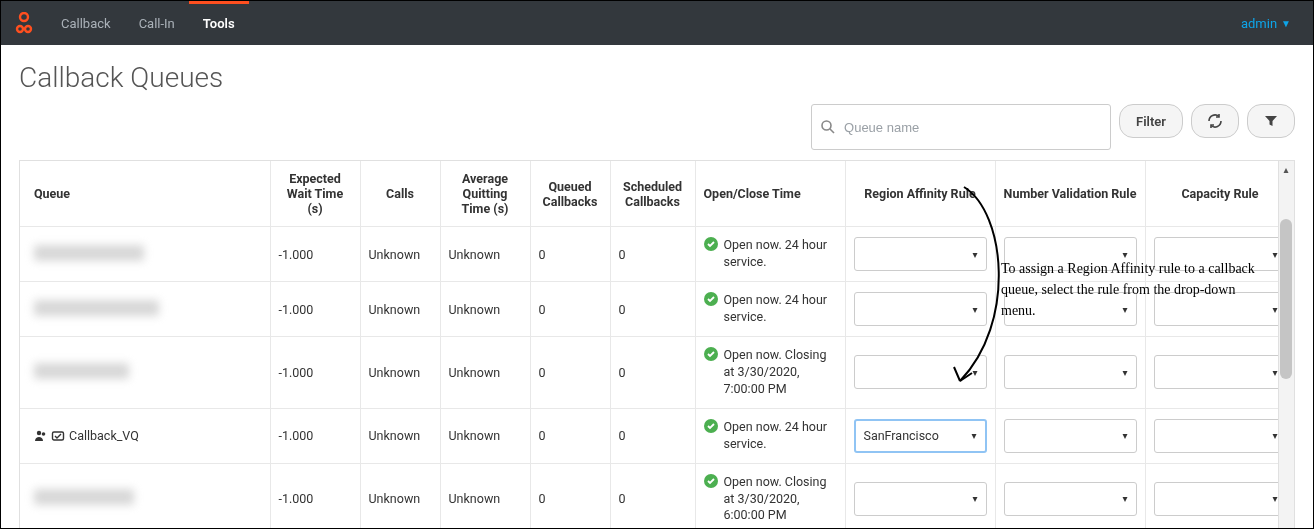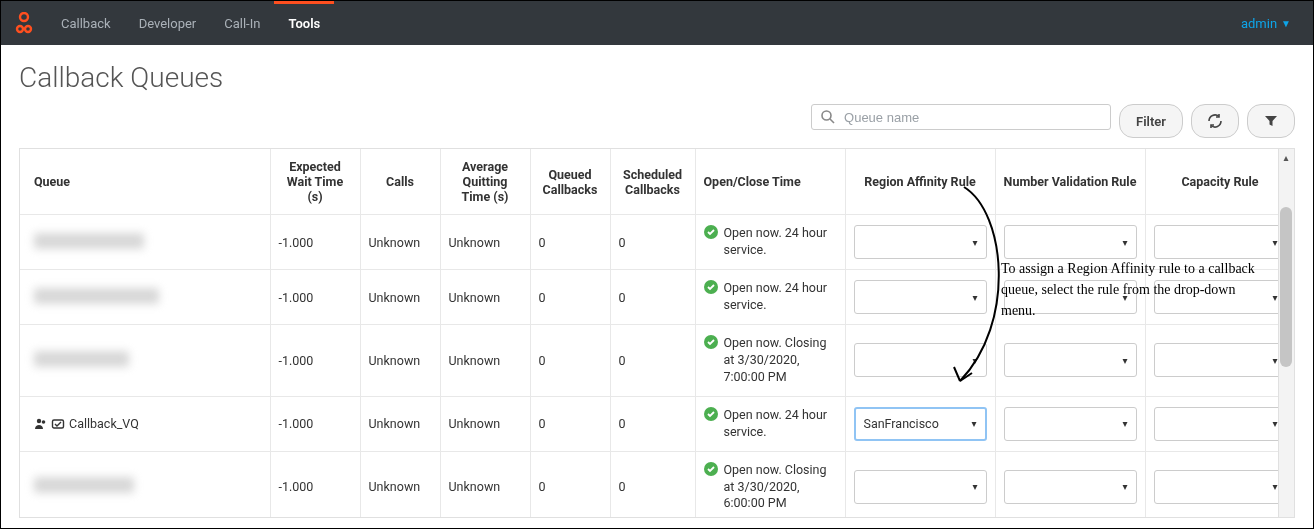"Developer" div.nav-item { html: <div>Developer</div> -> none }
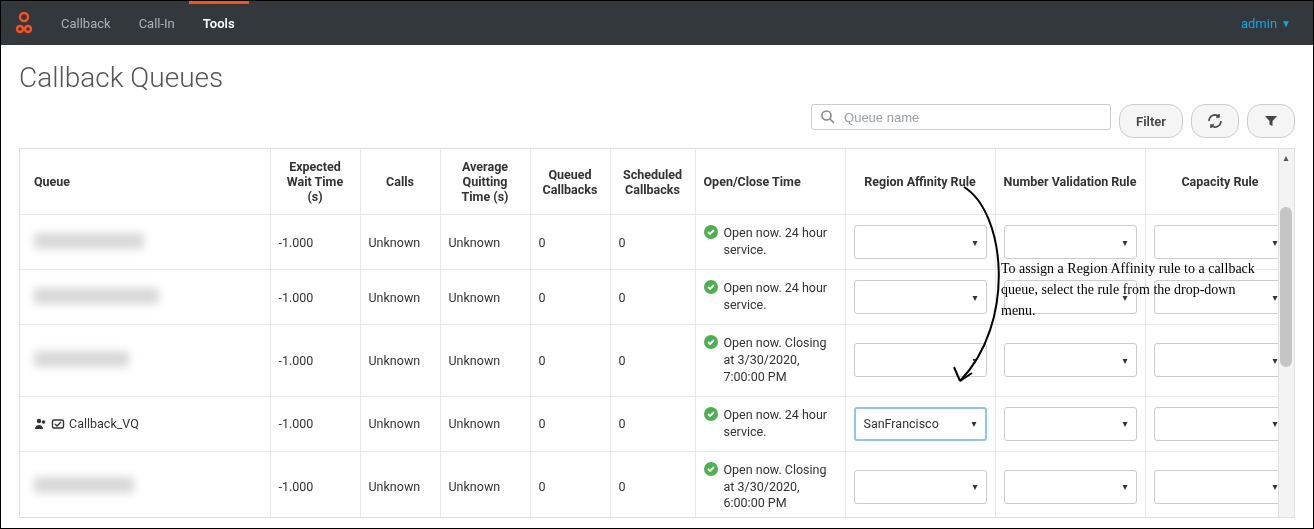"Queue name" .search-wrap { height: 26px -> 46px }
